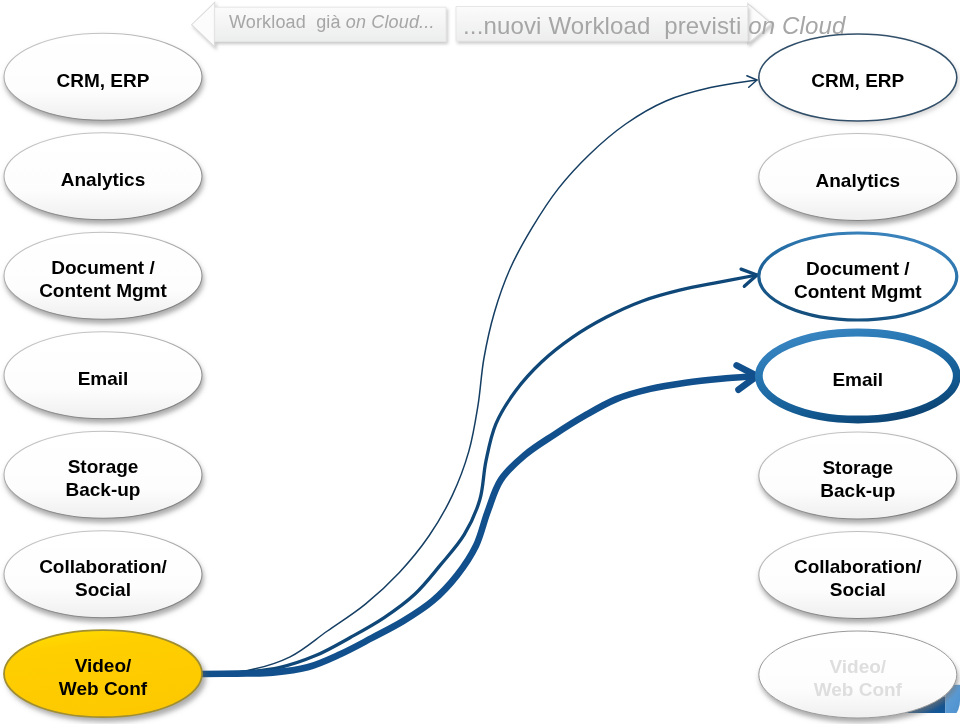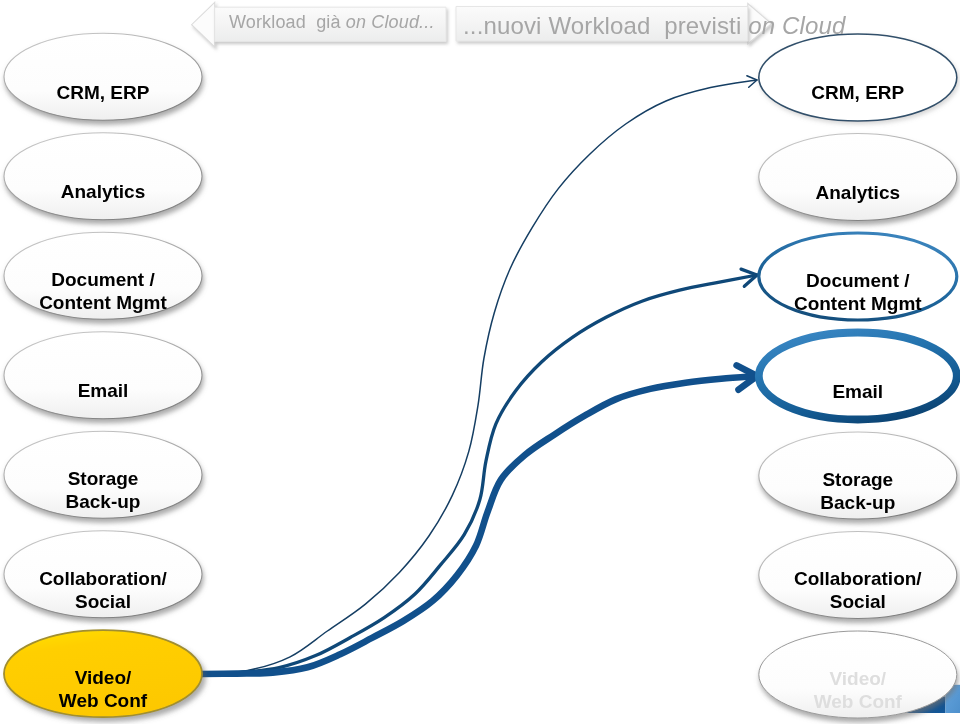"Workload già on Cloud..." #stage { border-radius: none -> 23px }
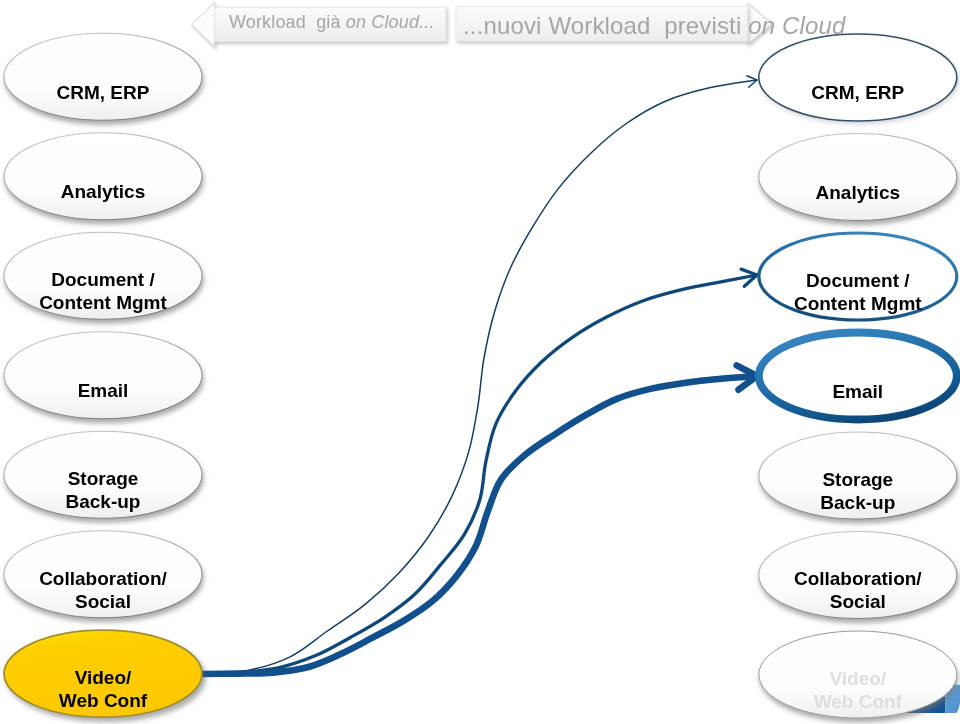"CRM, ERP" .node-label { margin-top: 12px -> none }
